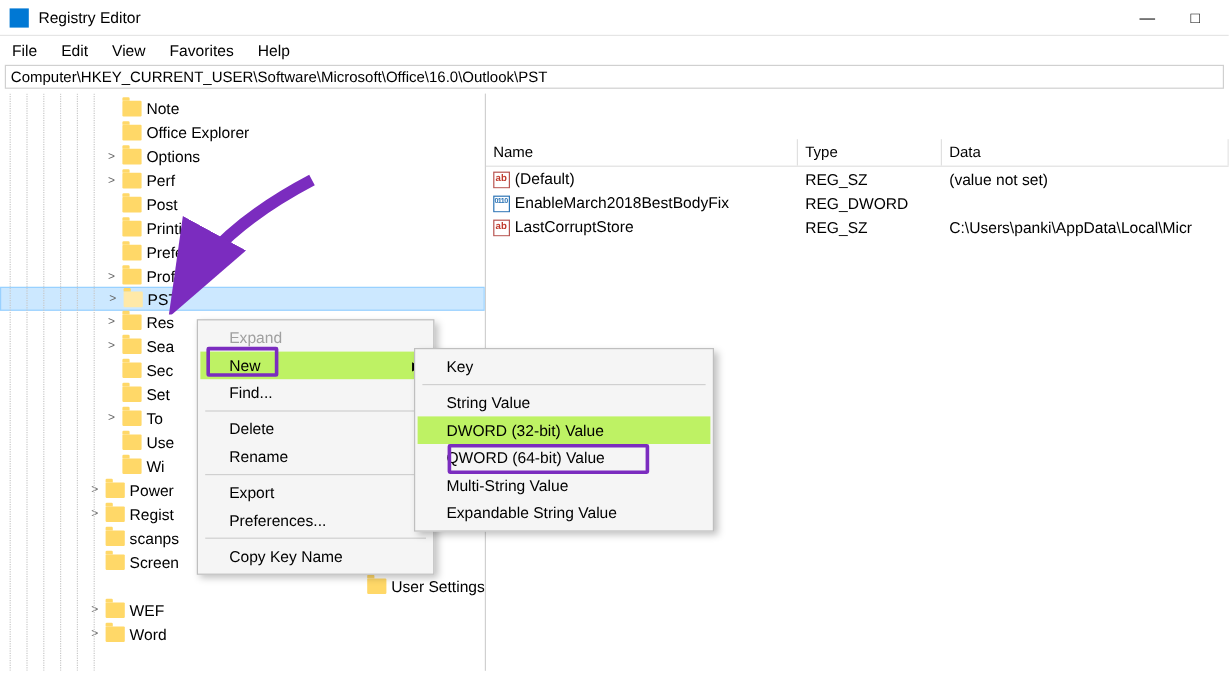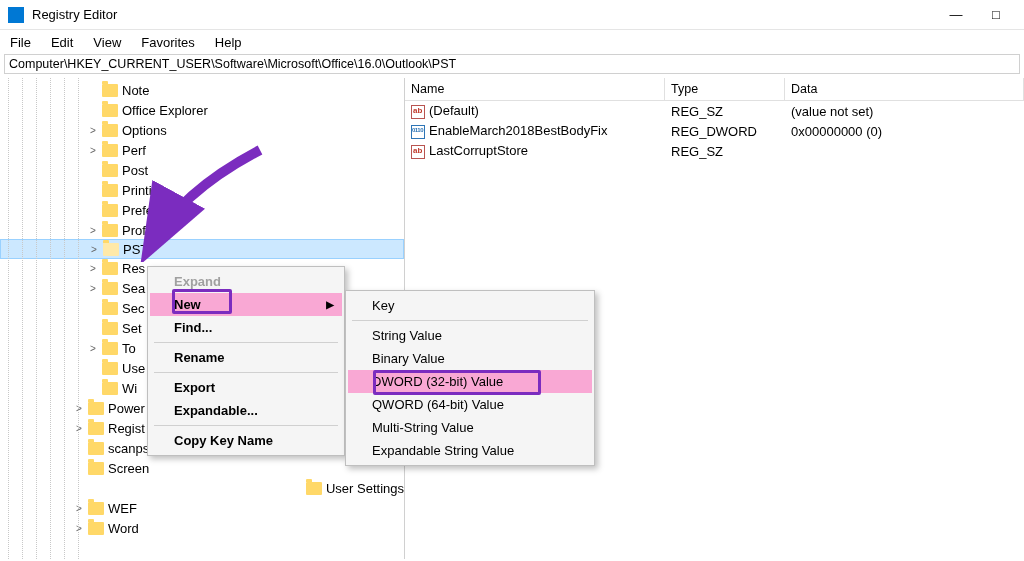"Name" .list { margin-top: none -> 38px }
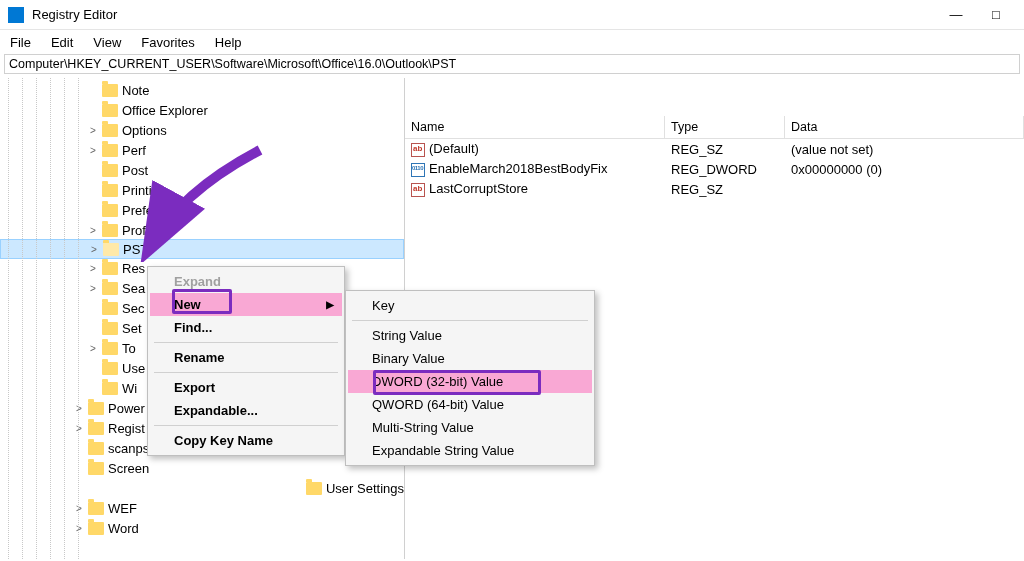"0x00000000 (0)" div.col-data { html: <div>0x00000000 (0)</div> -> none }
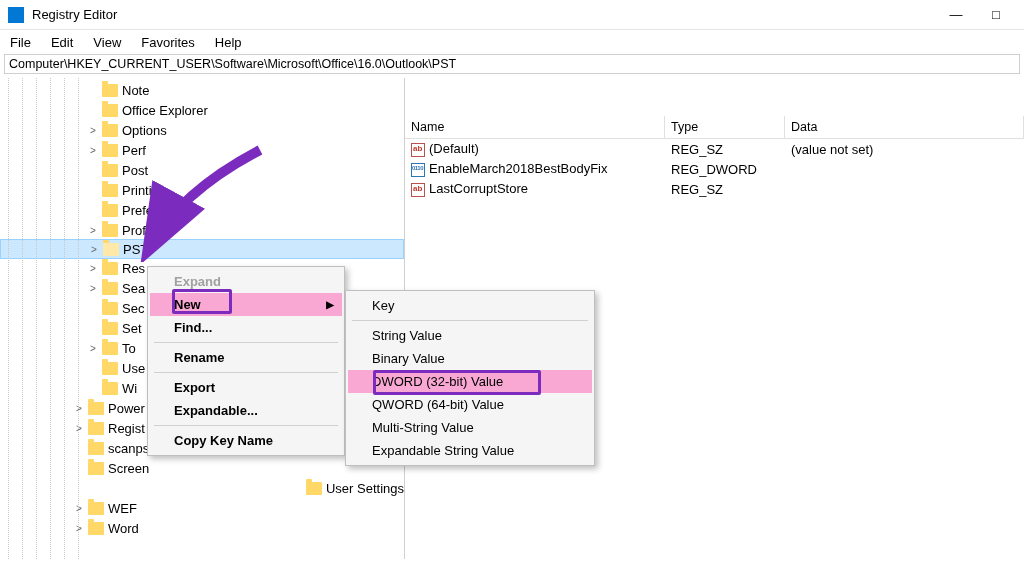"C:\Users\panki\AppData\Local\Micr" div.col-data { html: none -> <div>C:\Users\panki\AppData\Local\Micr</div> }
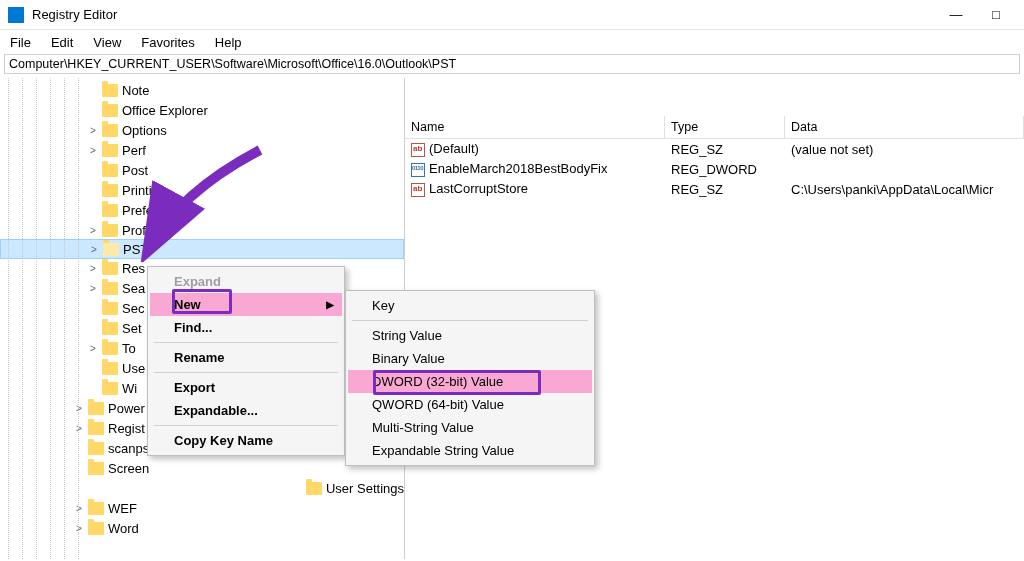"Expand" div.ctx-menu { font-weight: bold -> none; left: 147px -> 164px }
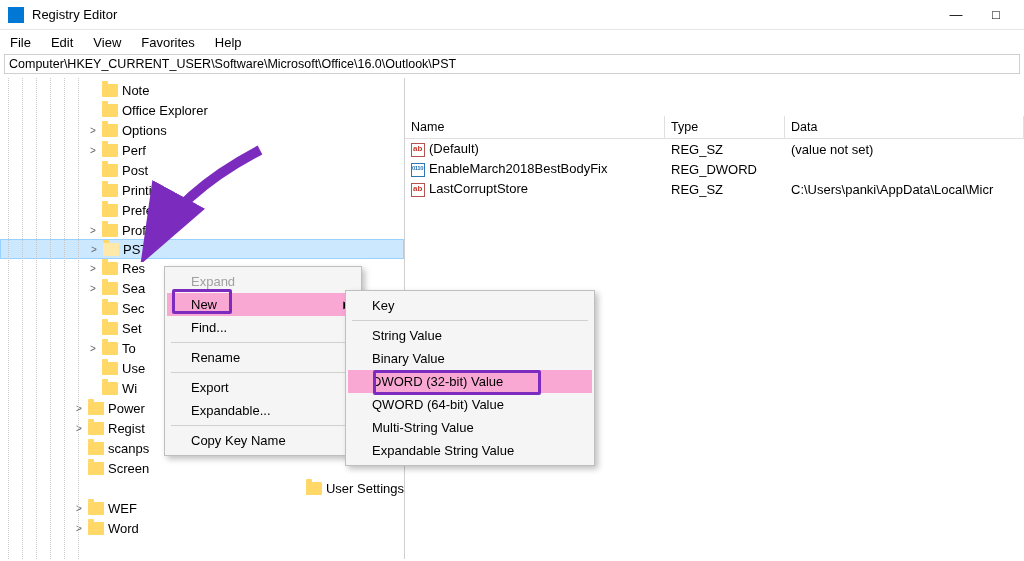"New" .ctx-item.hov { background: #f9a8d4 -> #bef264 }
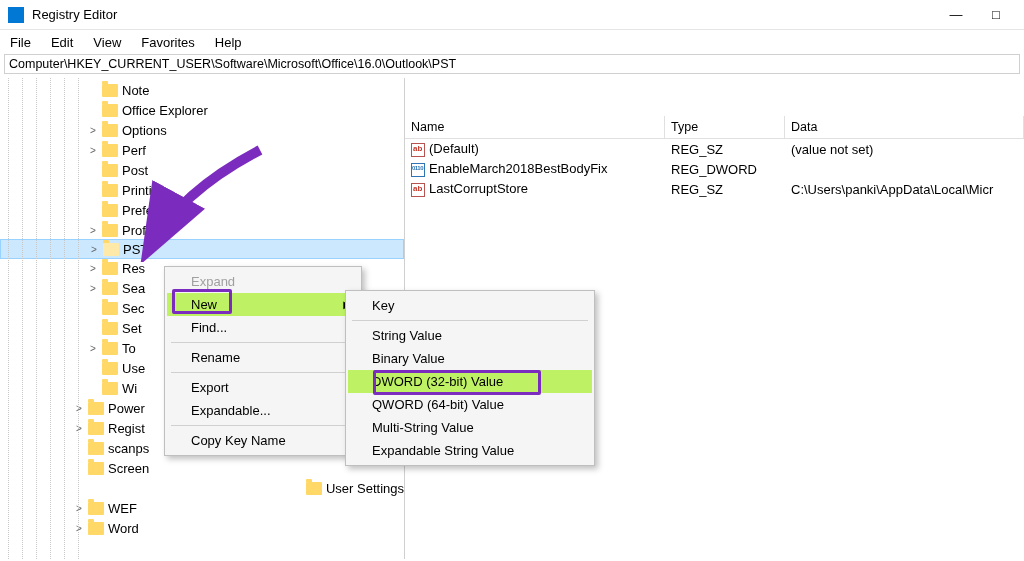"Delete" div.ctx-item { html: none -> <div>Delete</div> }
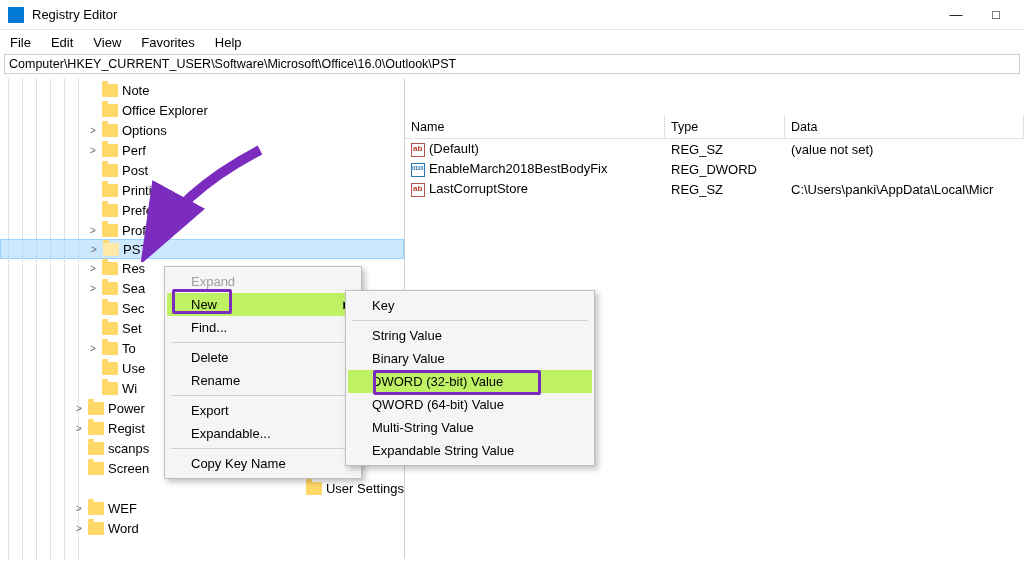"Binary Value" div.ctx-item { html: <div>Binary Value</div> -> none }
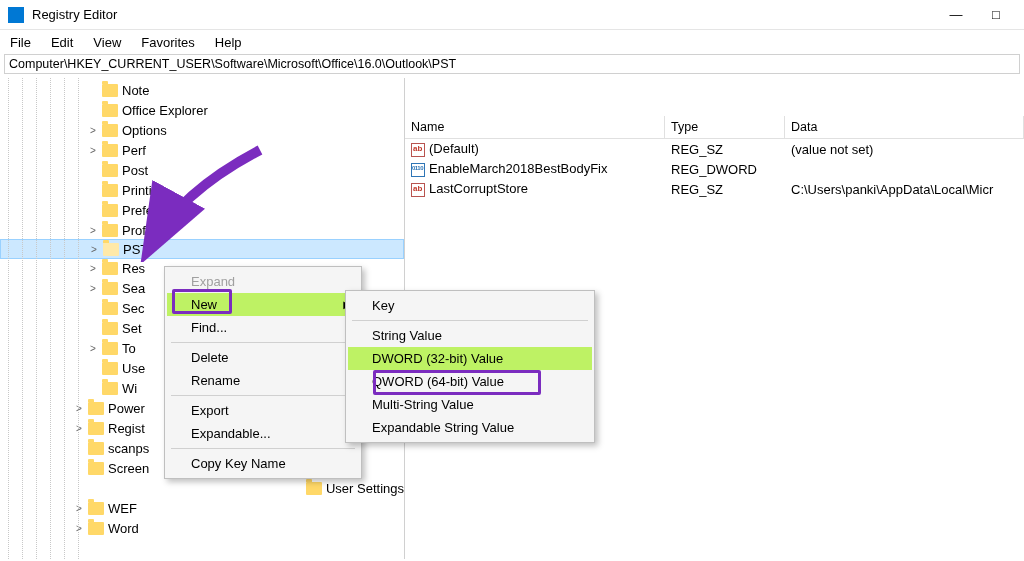"Expandable..." div.ctx-item { text: Expandable -> Preferences }
